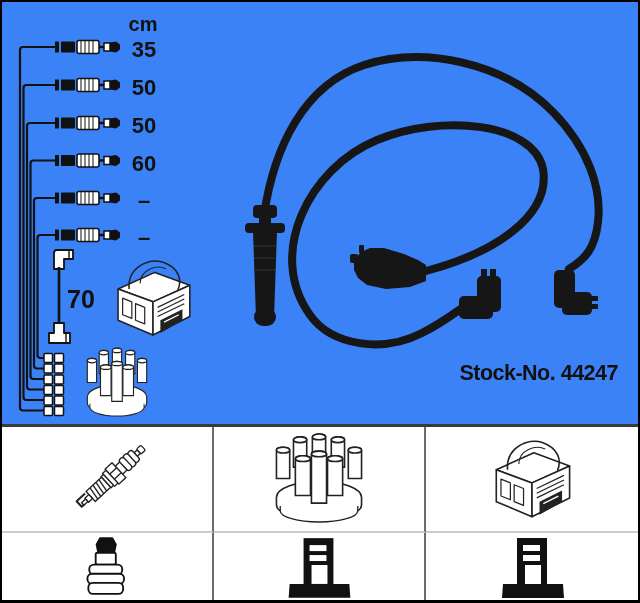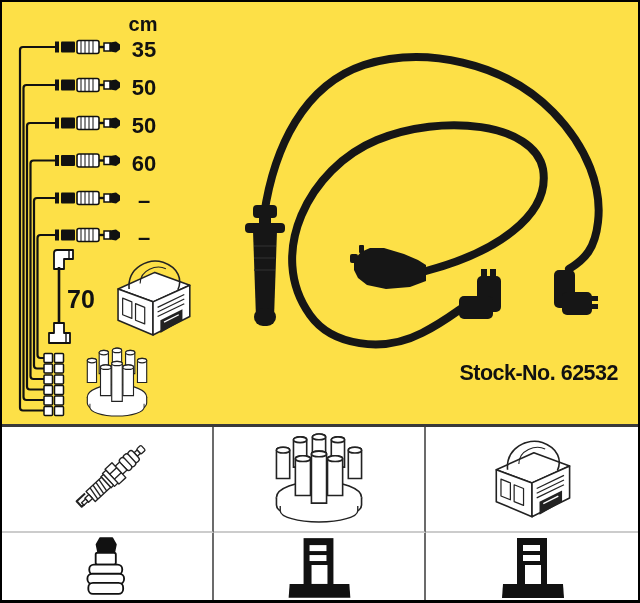"cm" .frame { background: #fde047 -> #3b82f6 }
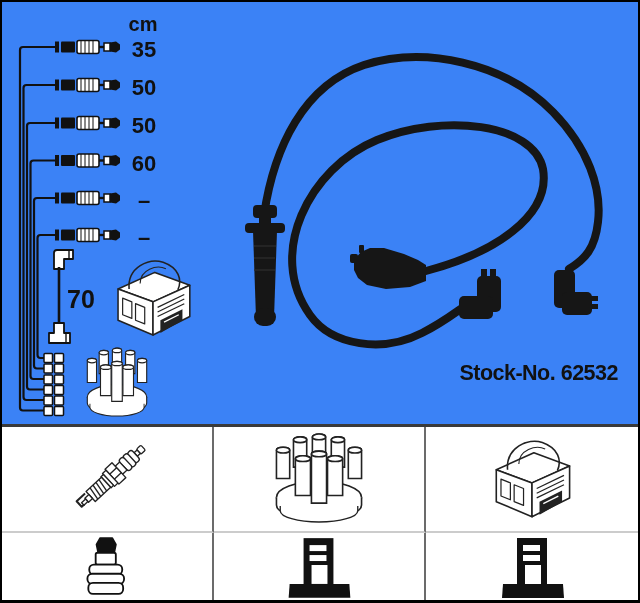"Stock-No. 62532" div.stock { text: 62532 -> 44247 }
